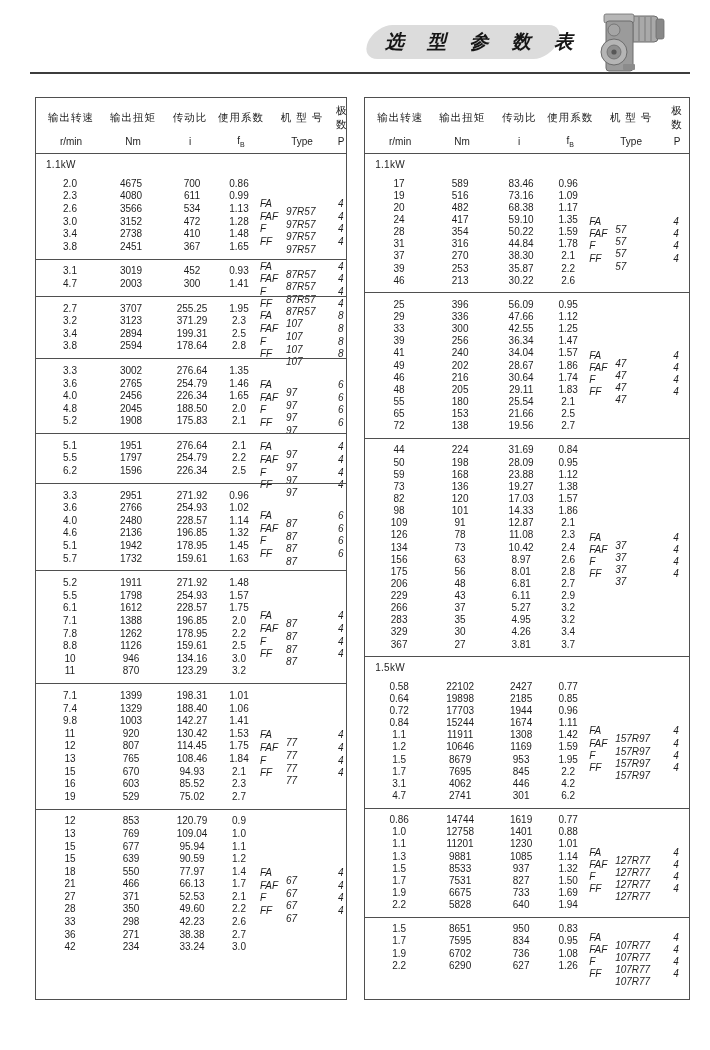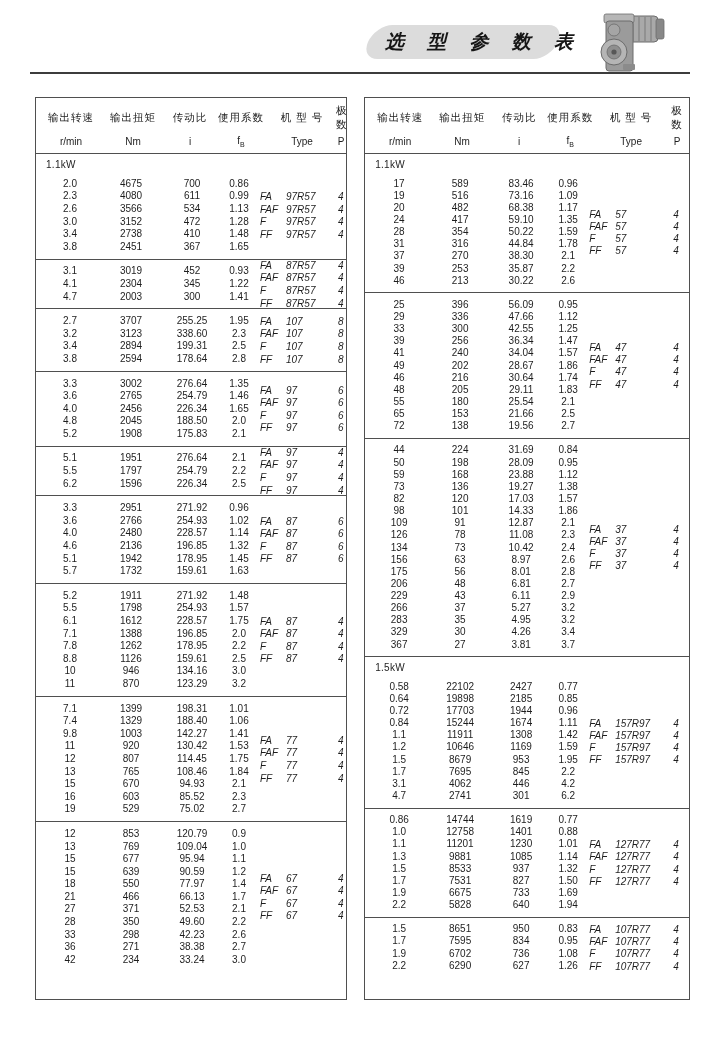"97R57" .trow .model { margin-top: none -> 16px }
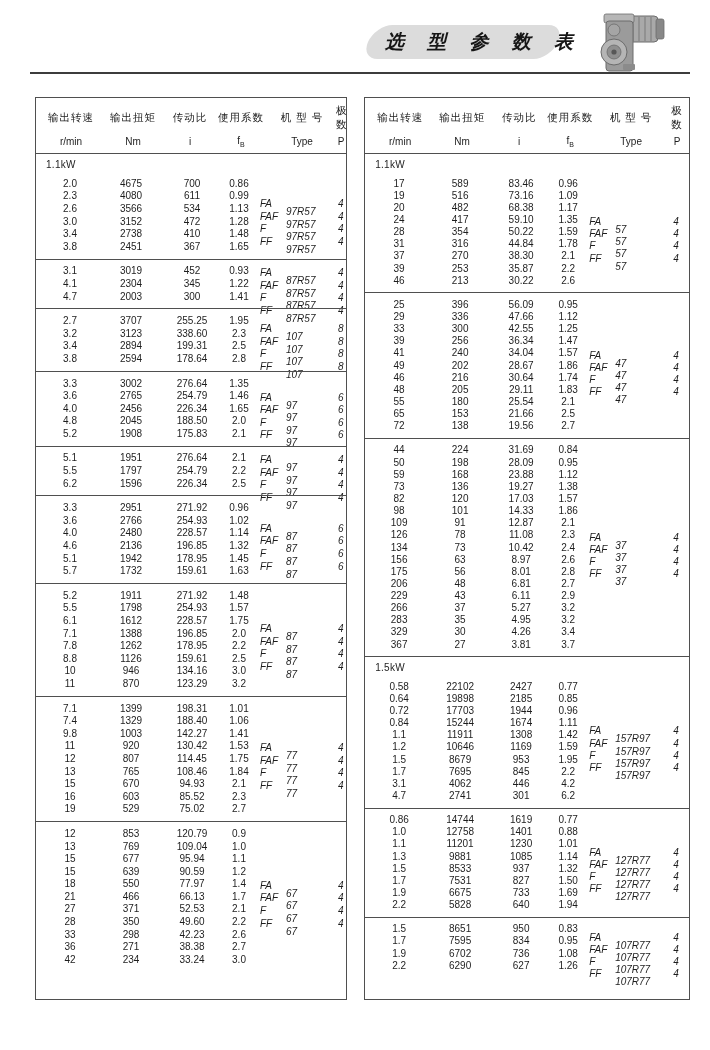"4.1" div.drow { html: <div> <span>4.1</span> <span>2304</span> <span>345</span> <span>1.22</span> </div> -> none }
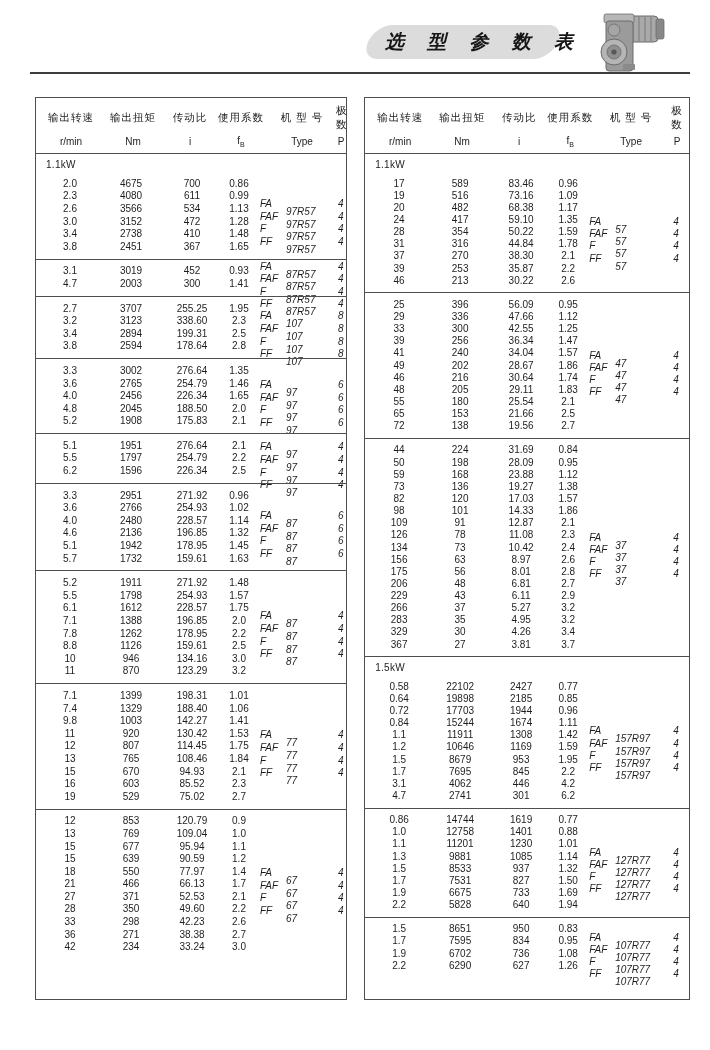"338.60" span { text: 338.60 -> 371.29 }
